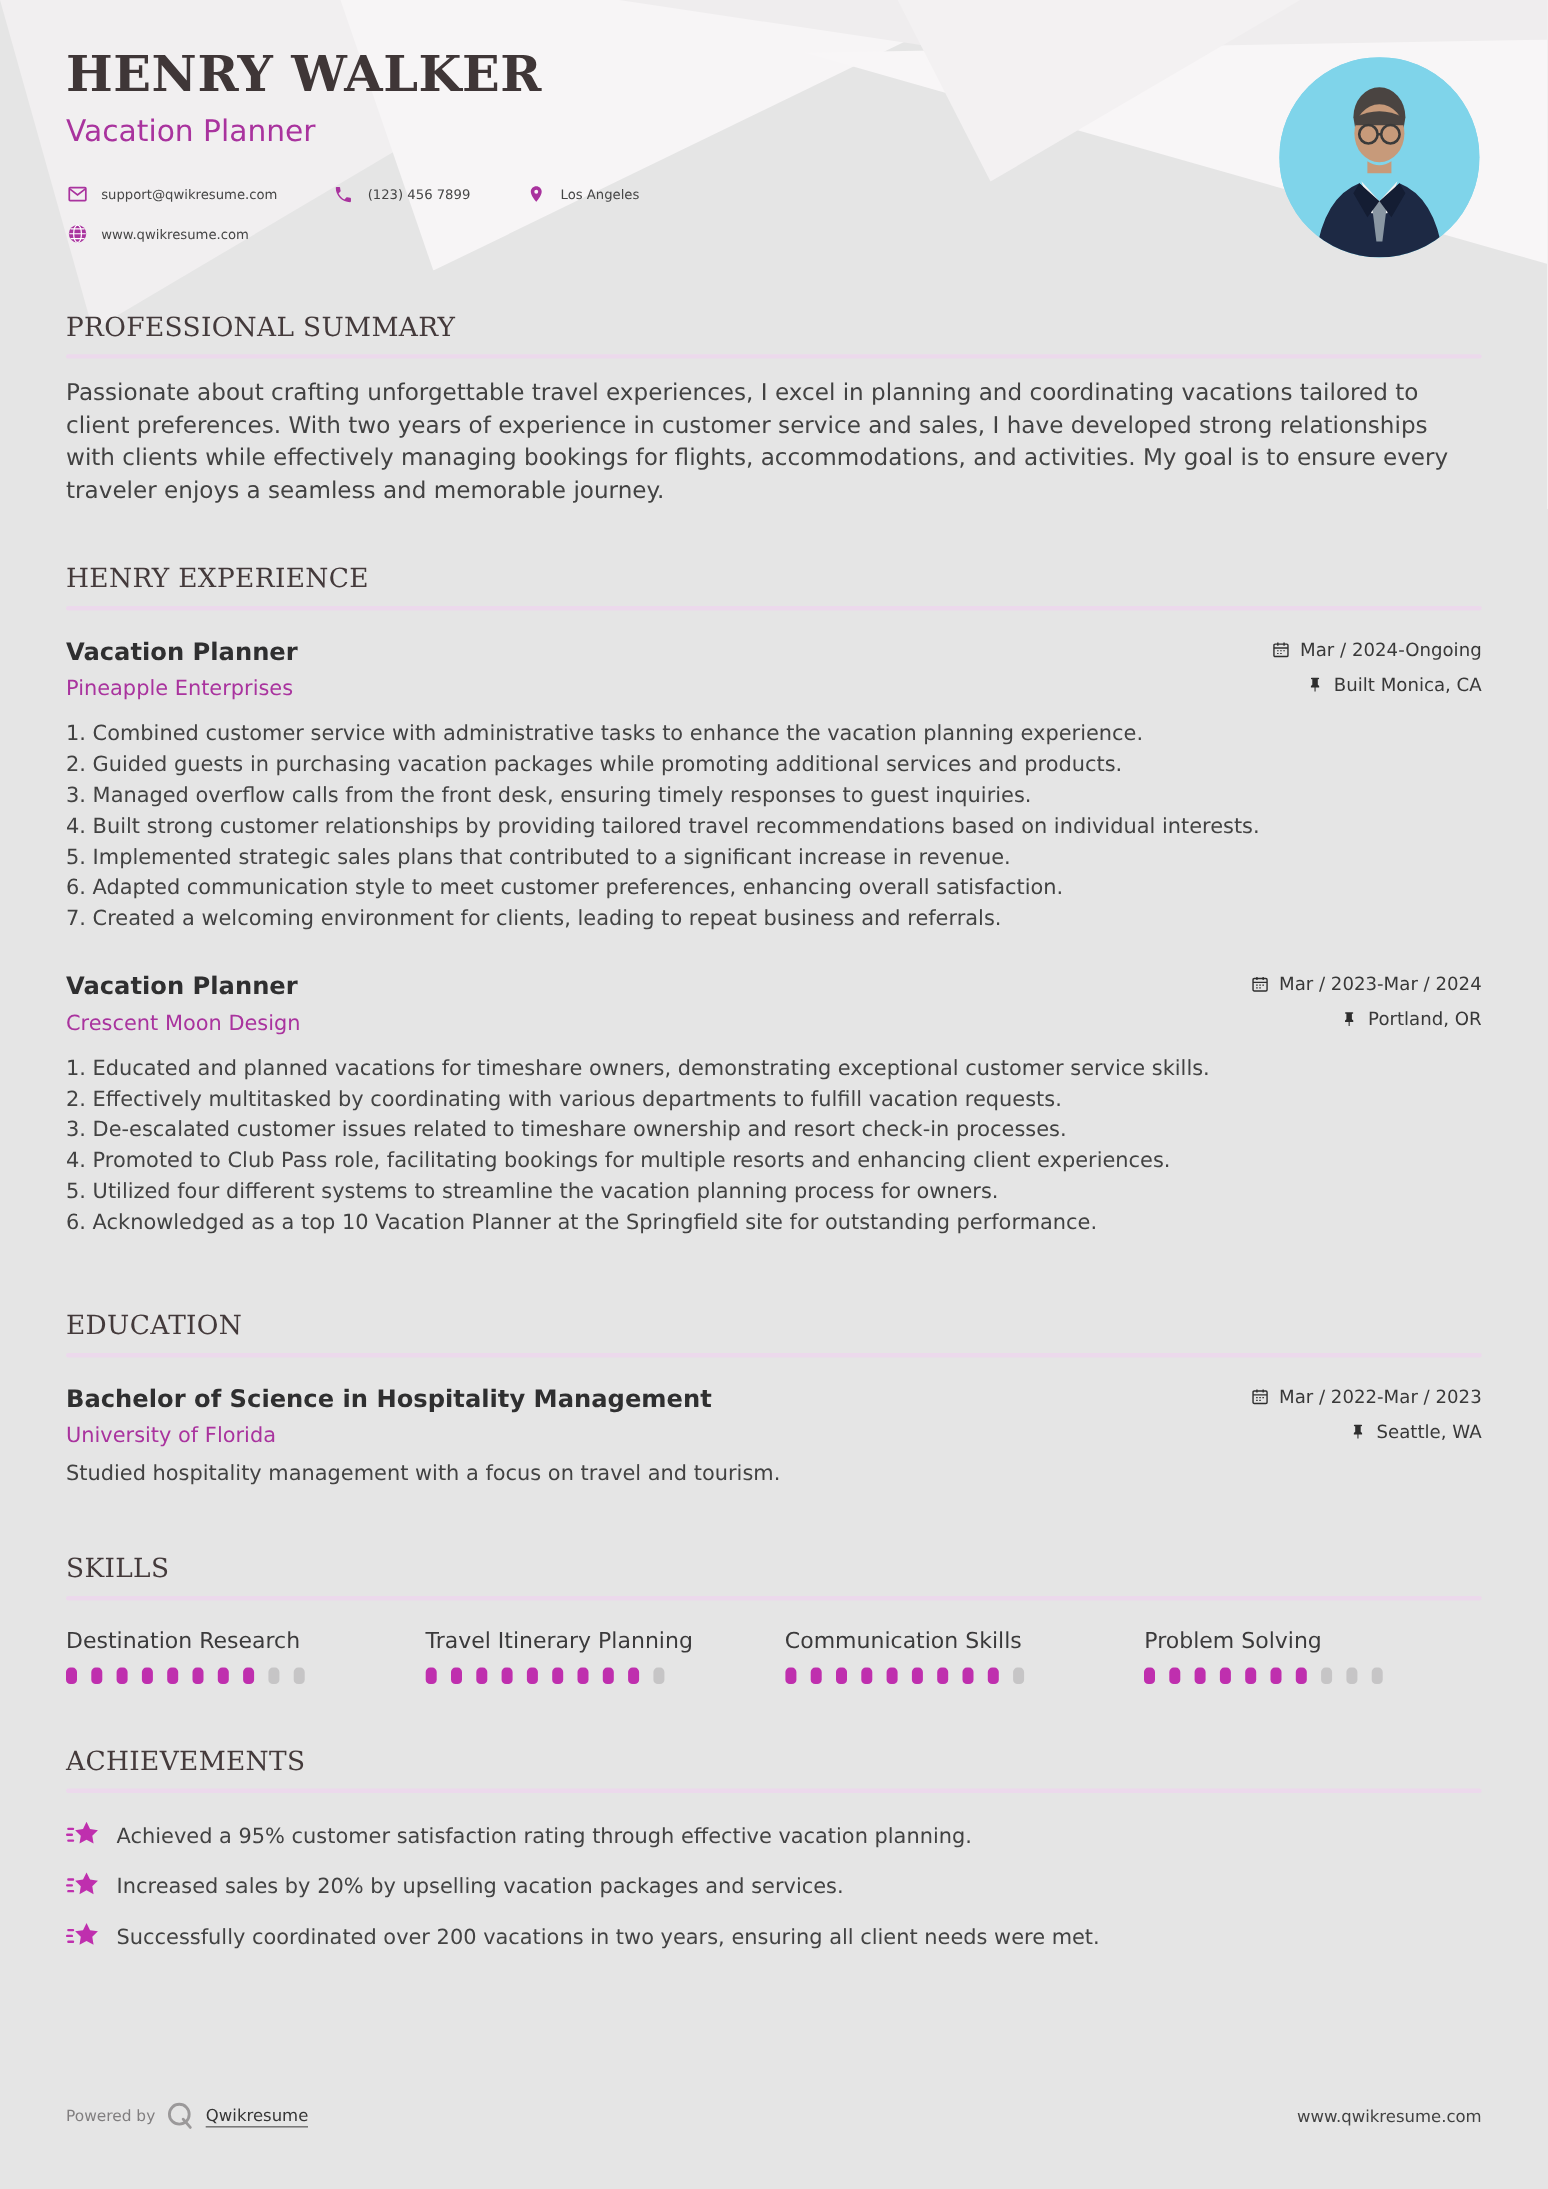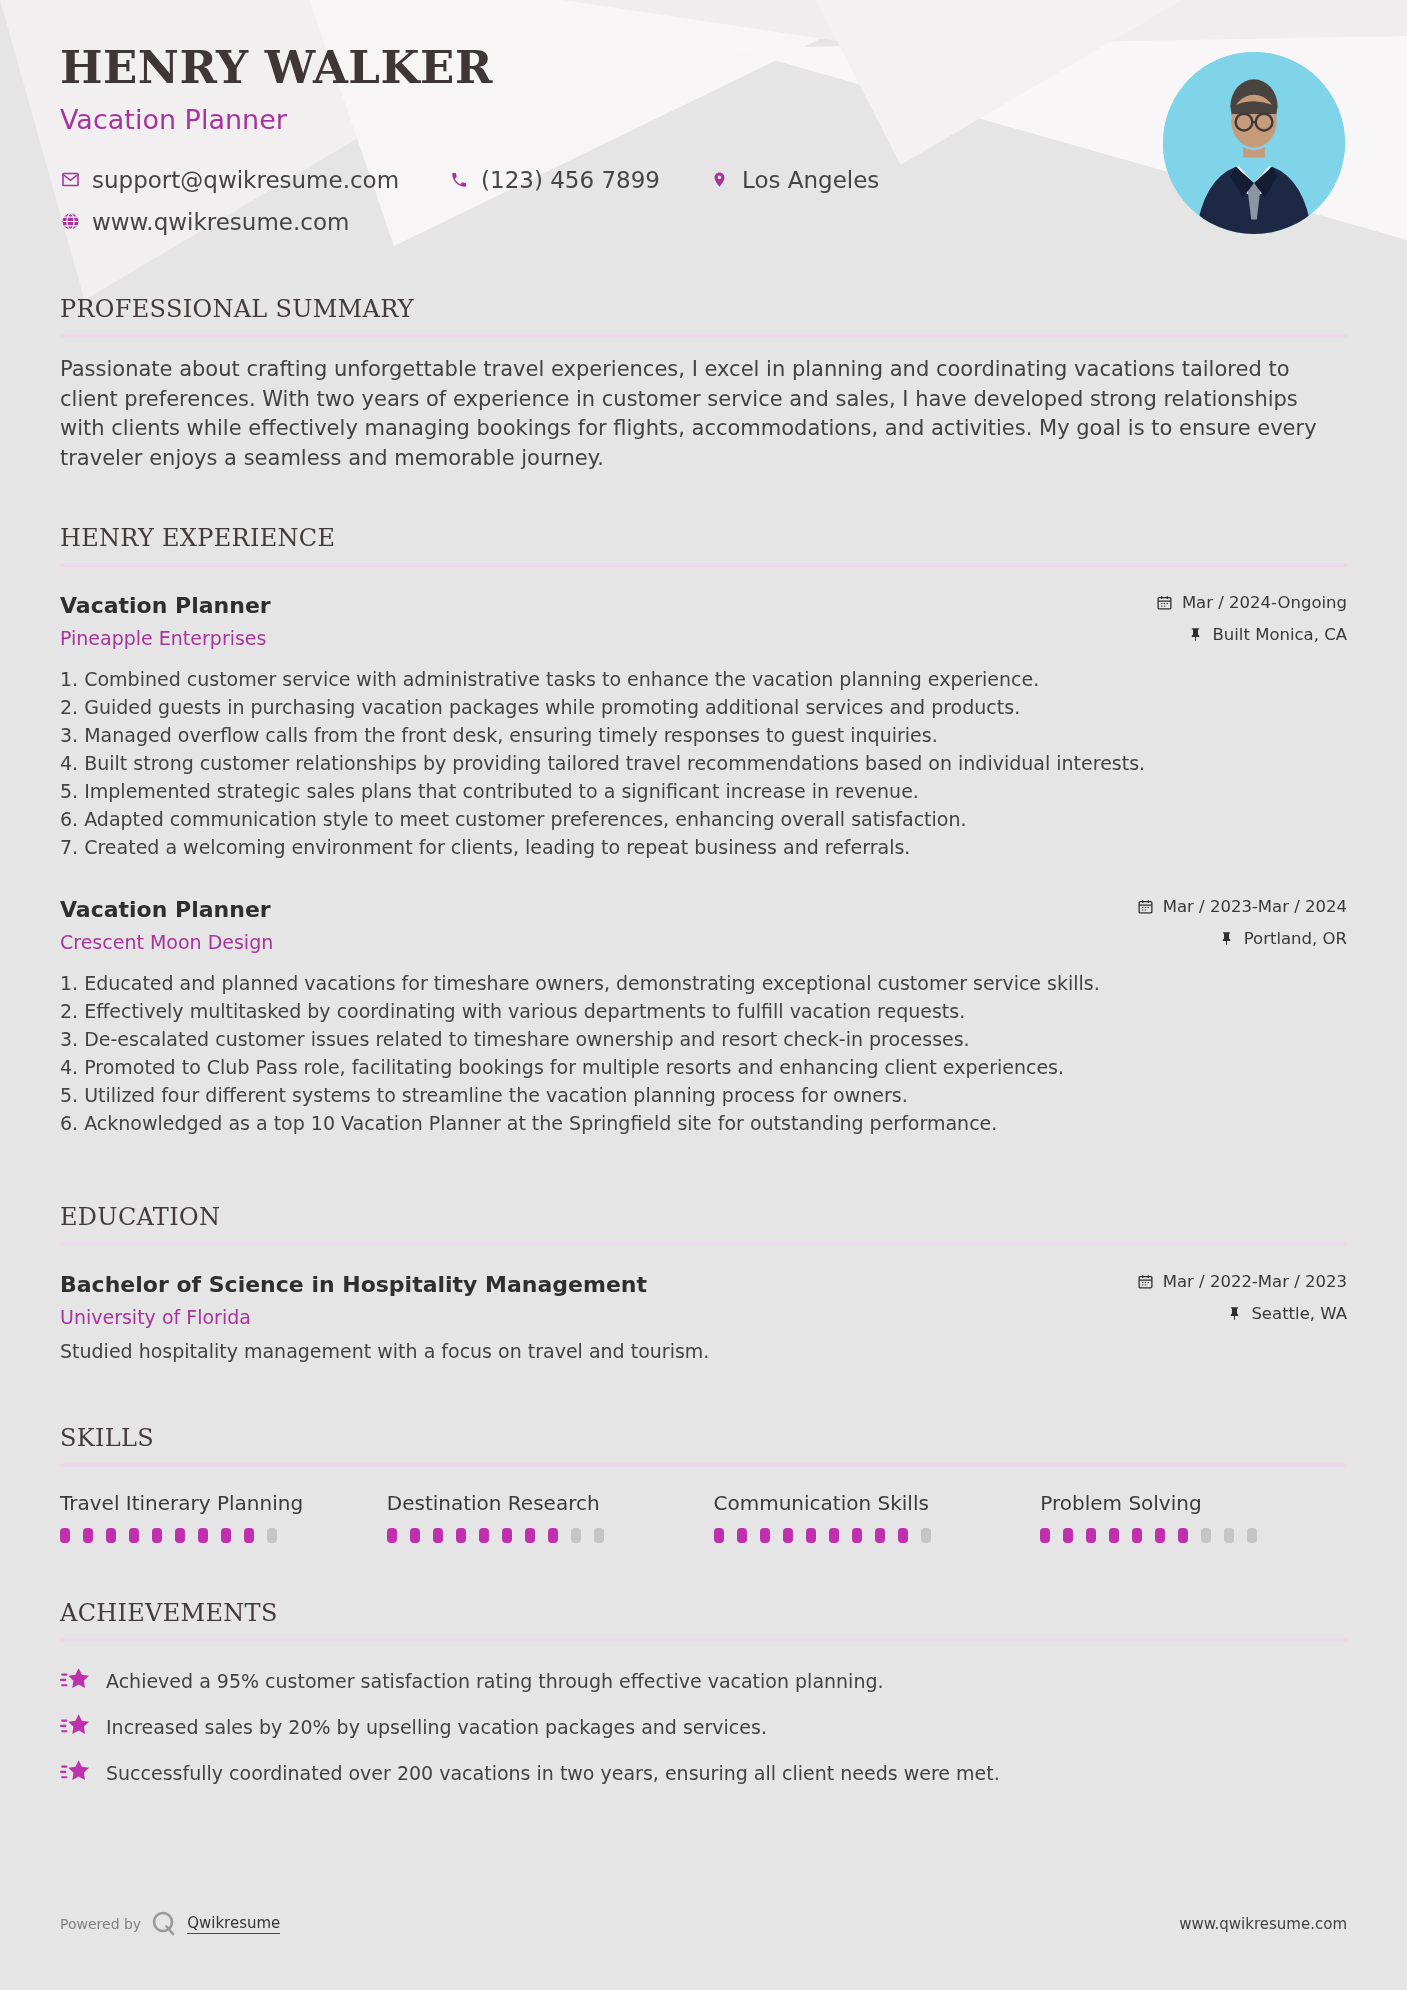"support@qwikresume.com" .contact { font-size: 23px -> 12px }
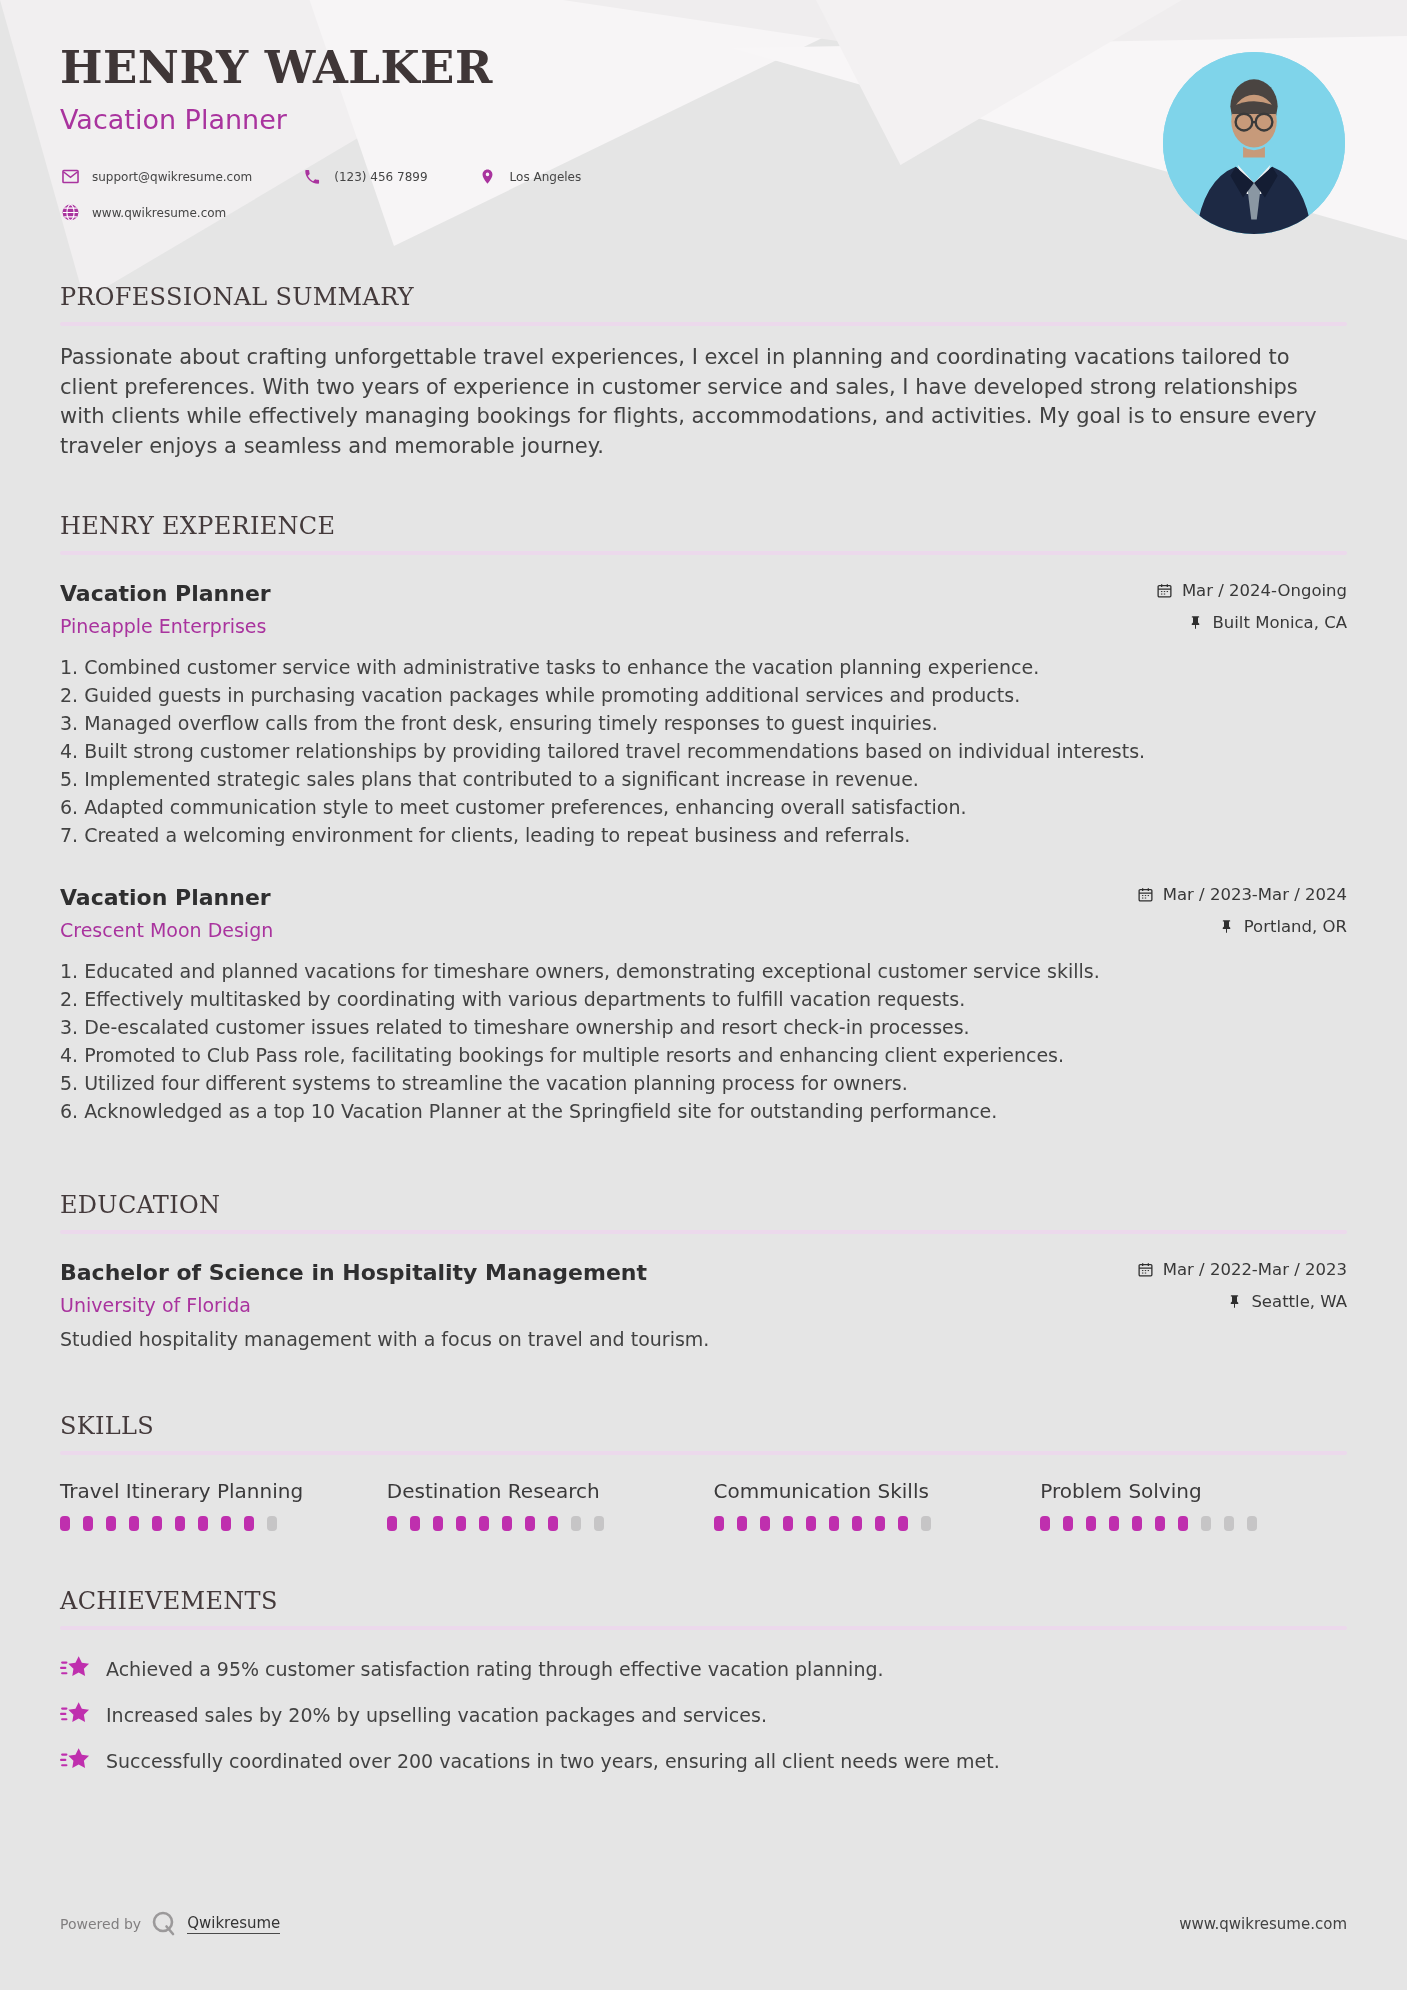"Travel Itinerary Planning" div.skill { order: before "Destination Research" -> after "Destination Research" }
